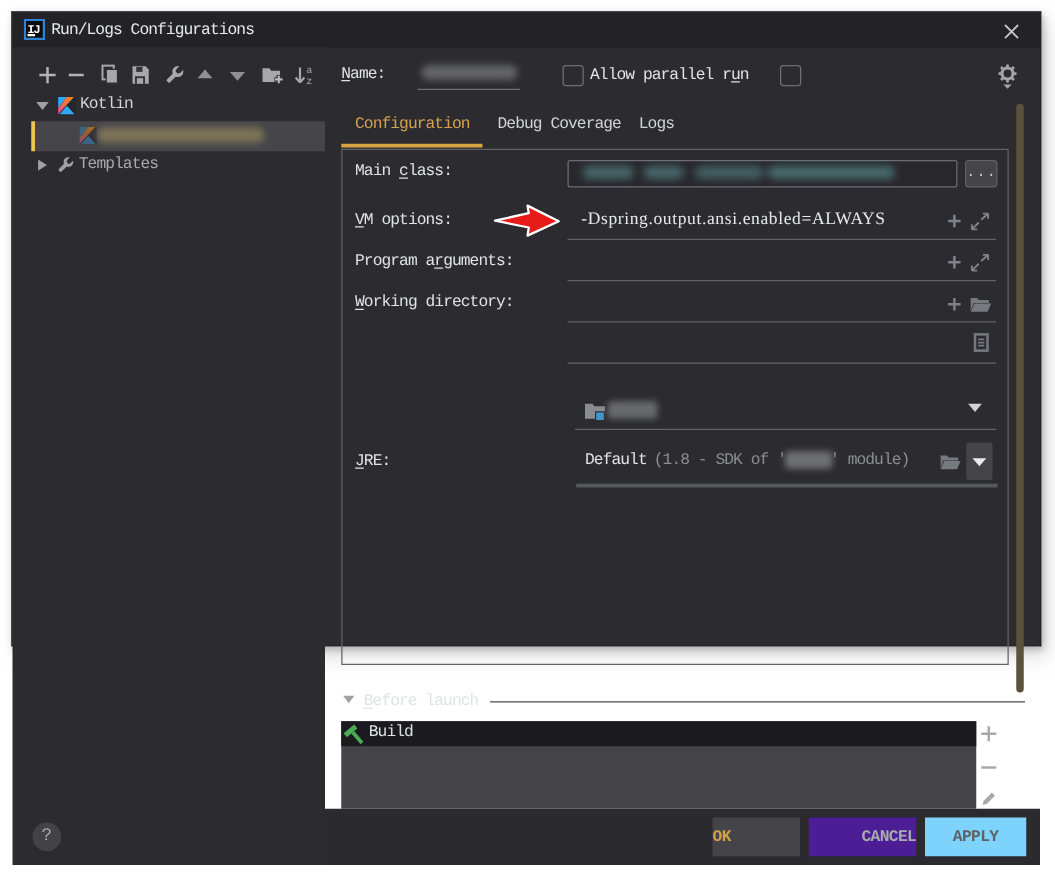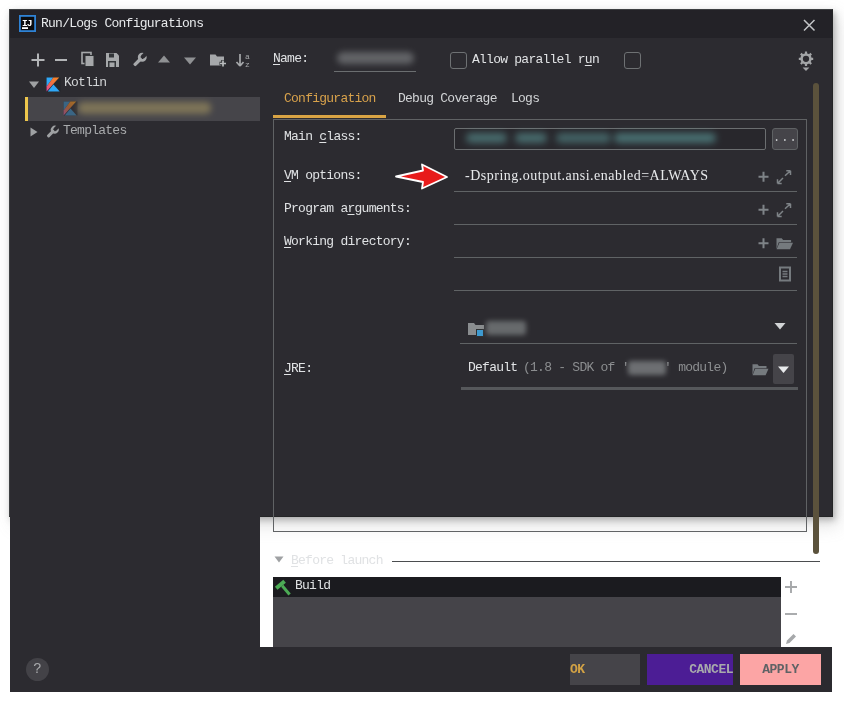"APPLY" div.abs { background: #fca5a5 -> #7dd3fc }
